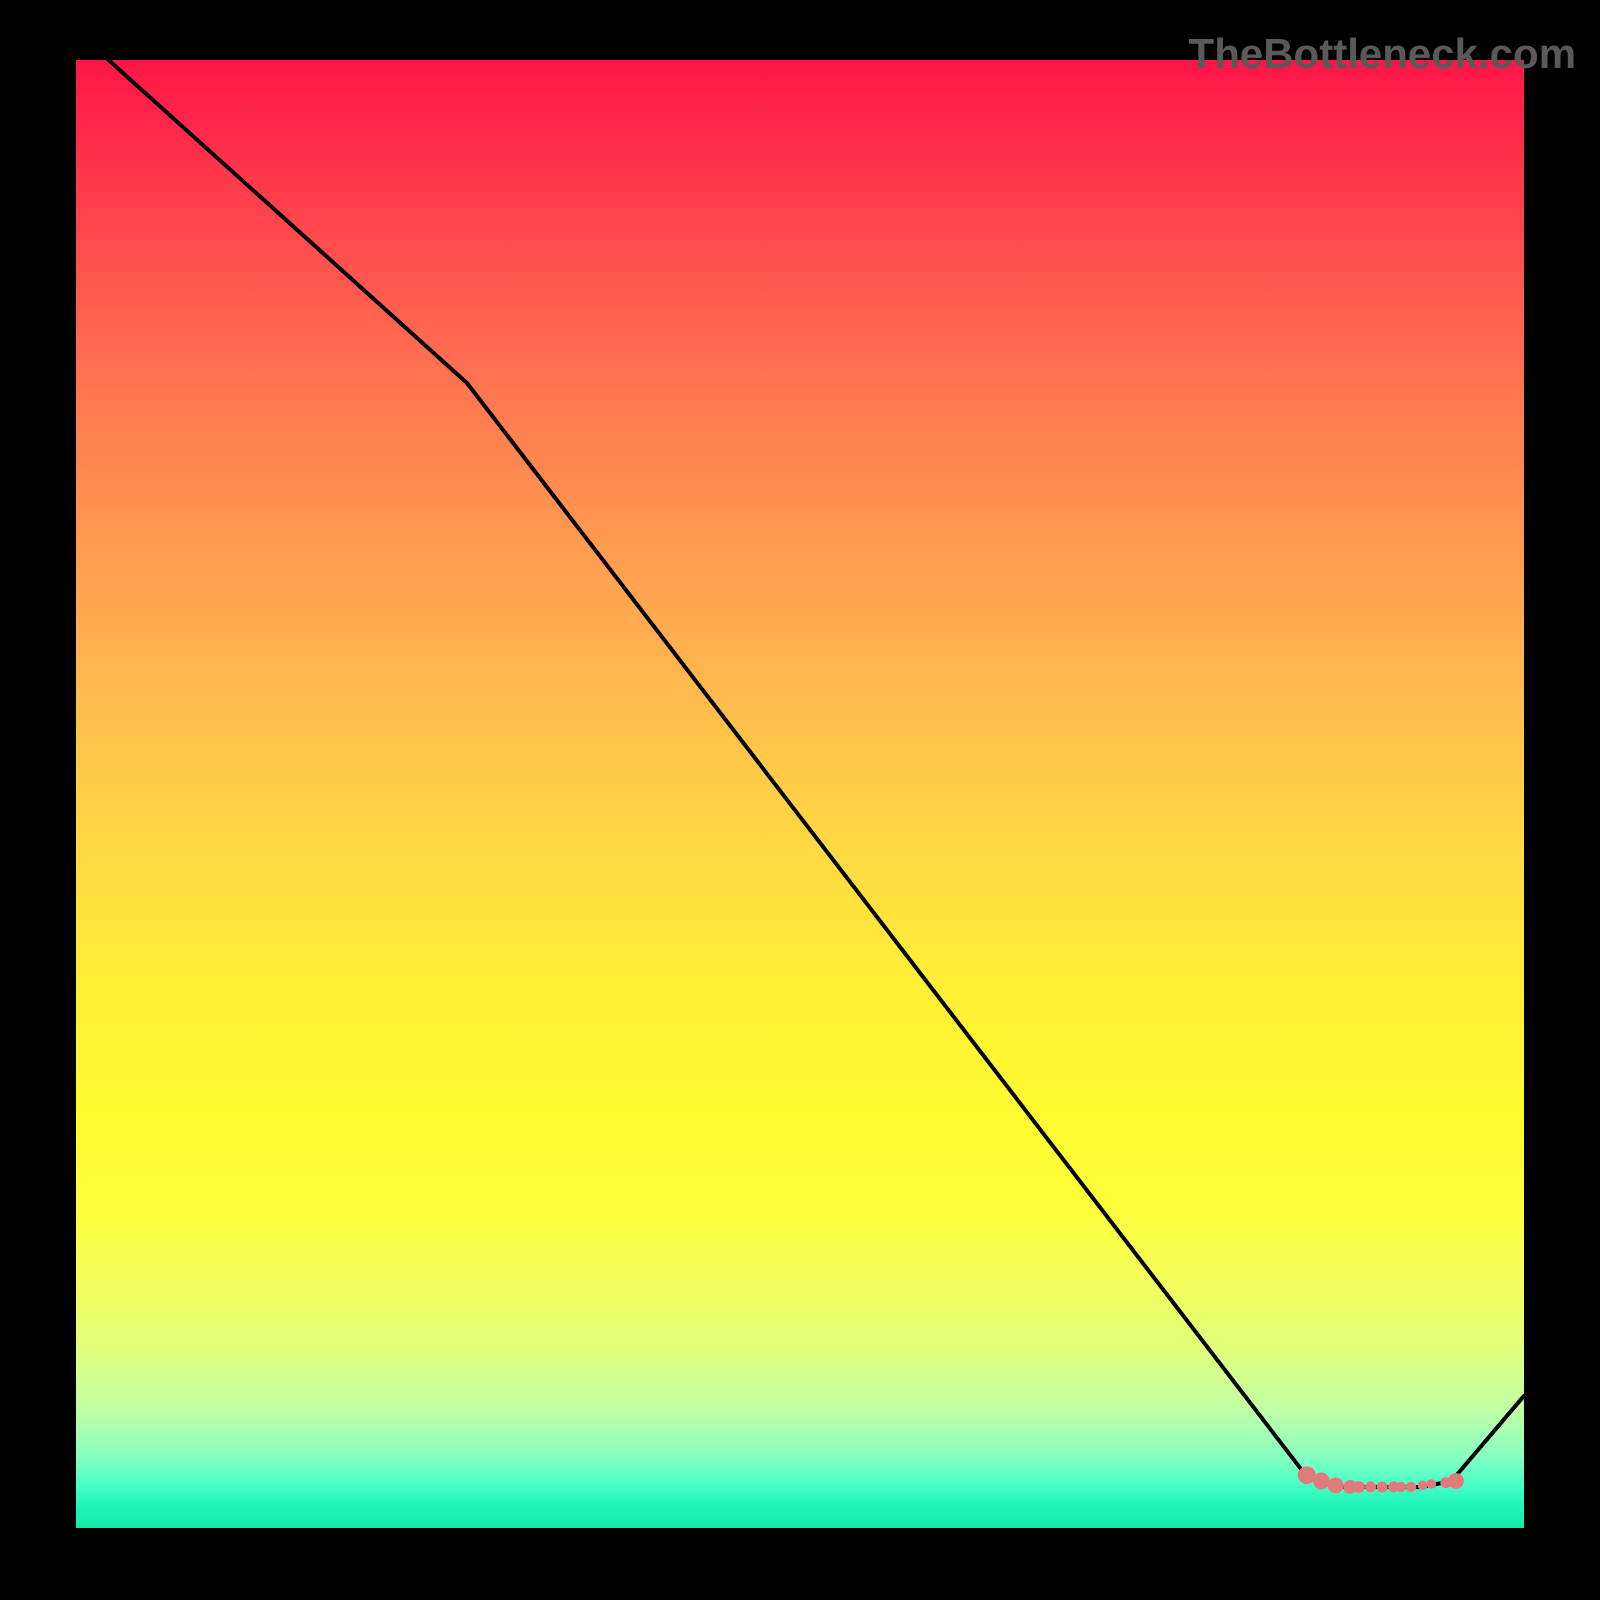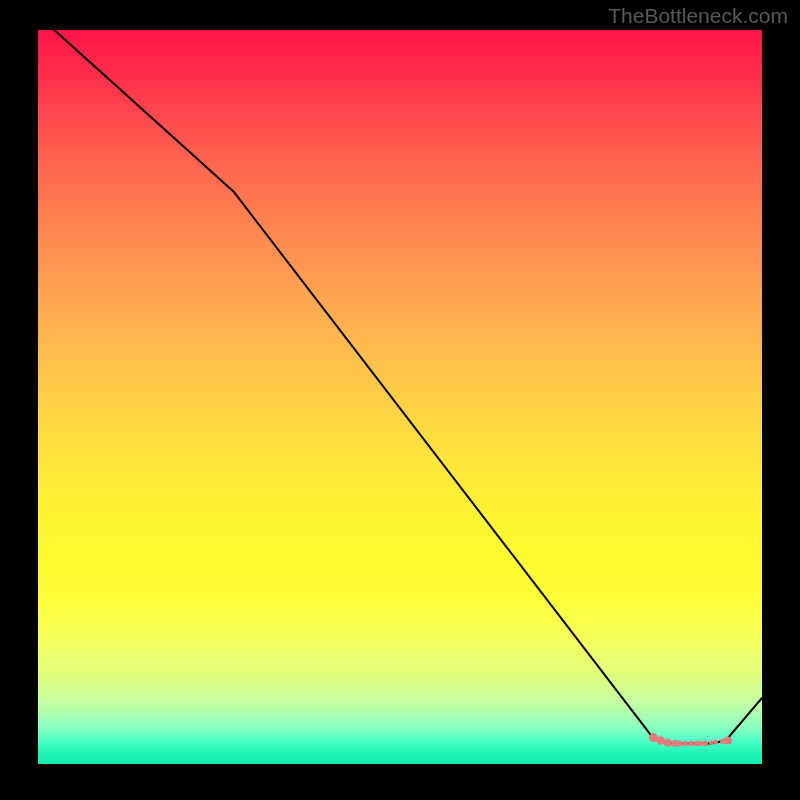"TheBottleneck.com" .watermark { font-weight: 400 -> 700; top: 4px -> 16px }
